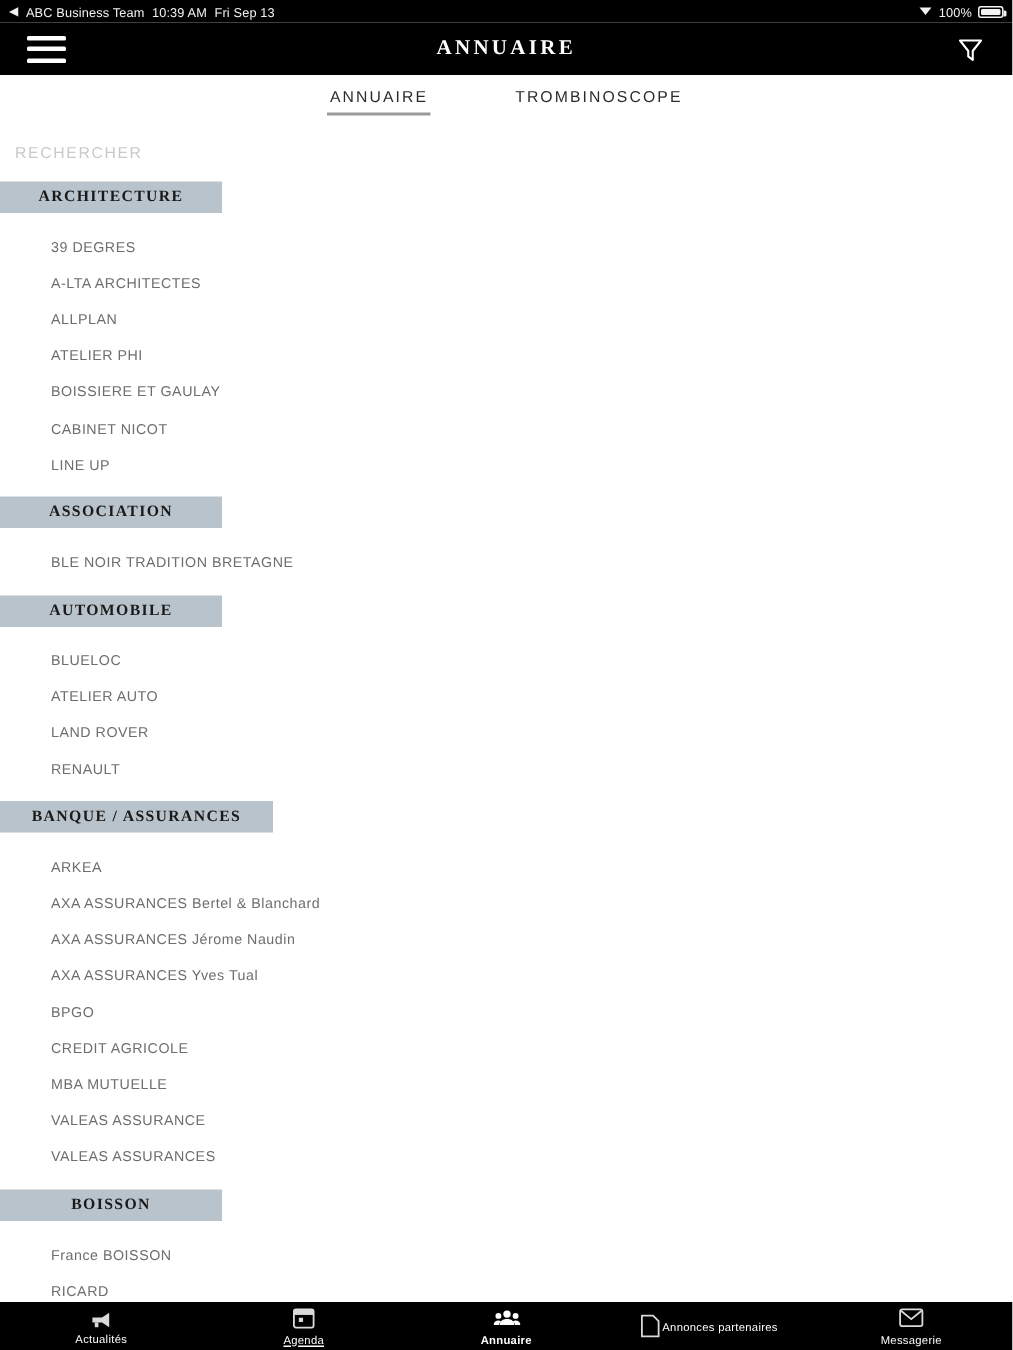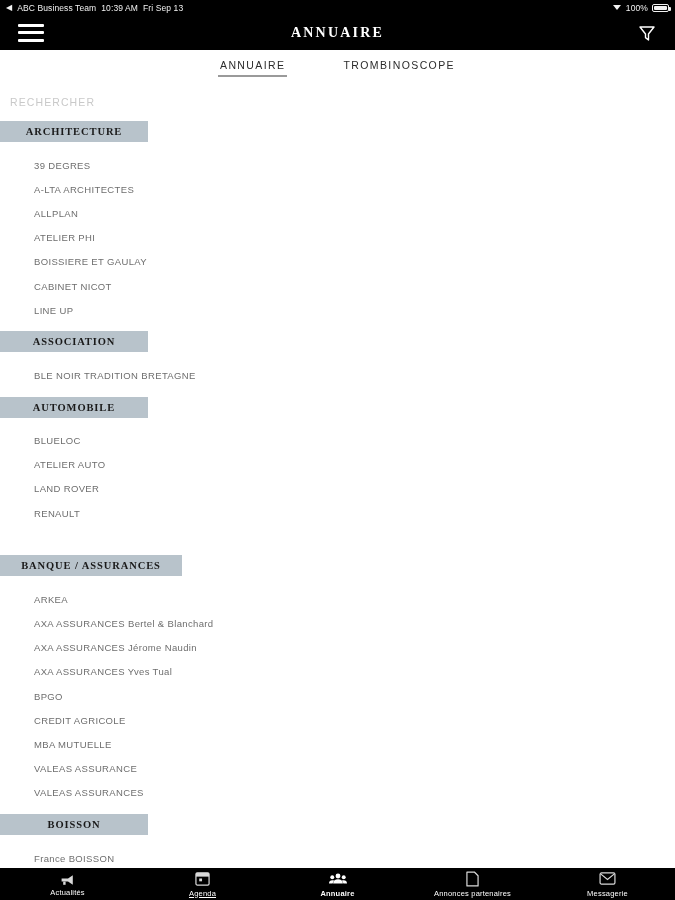"BANQUE / ASSURANCES" .sec-badge.w-wide { margin-top: 21px -> none }
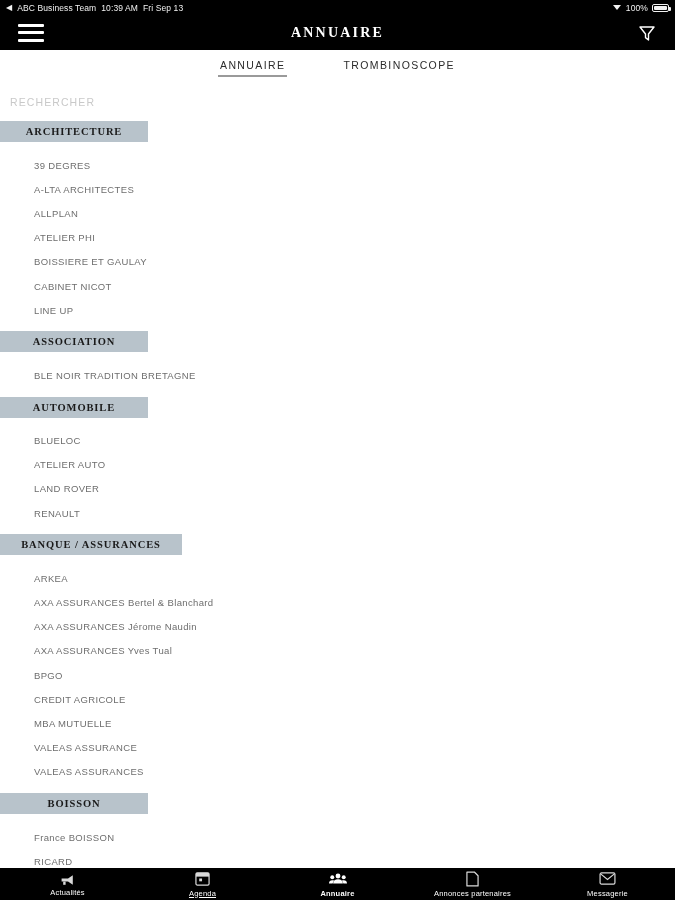"Annonces partenaires" div { flex-direction: column -> none }
